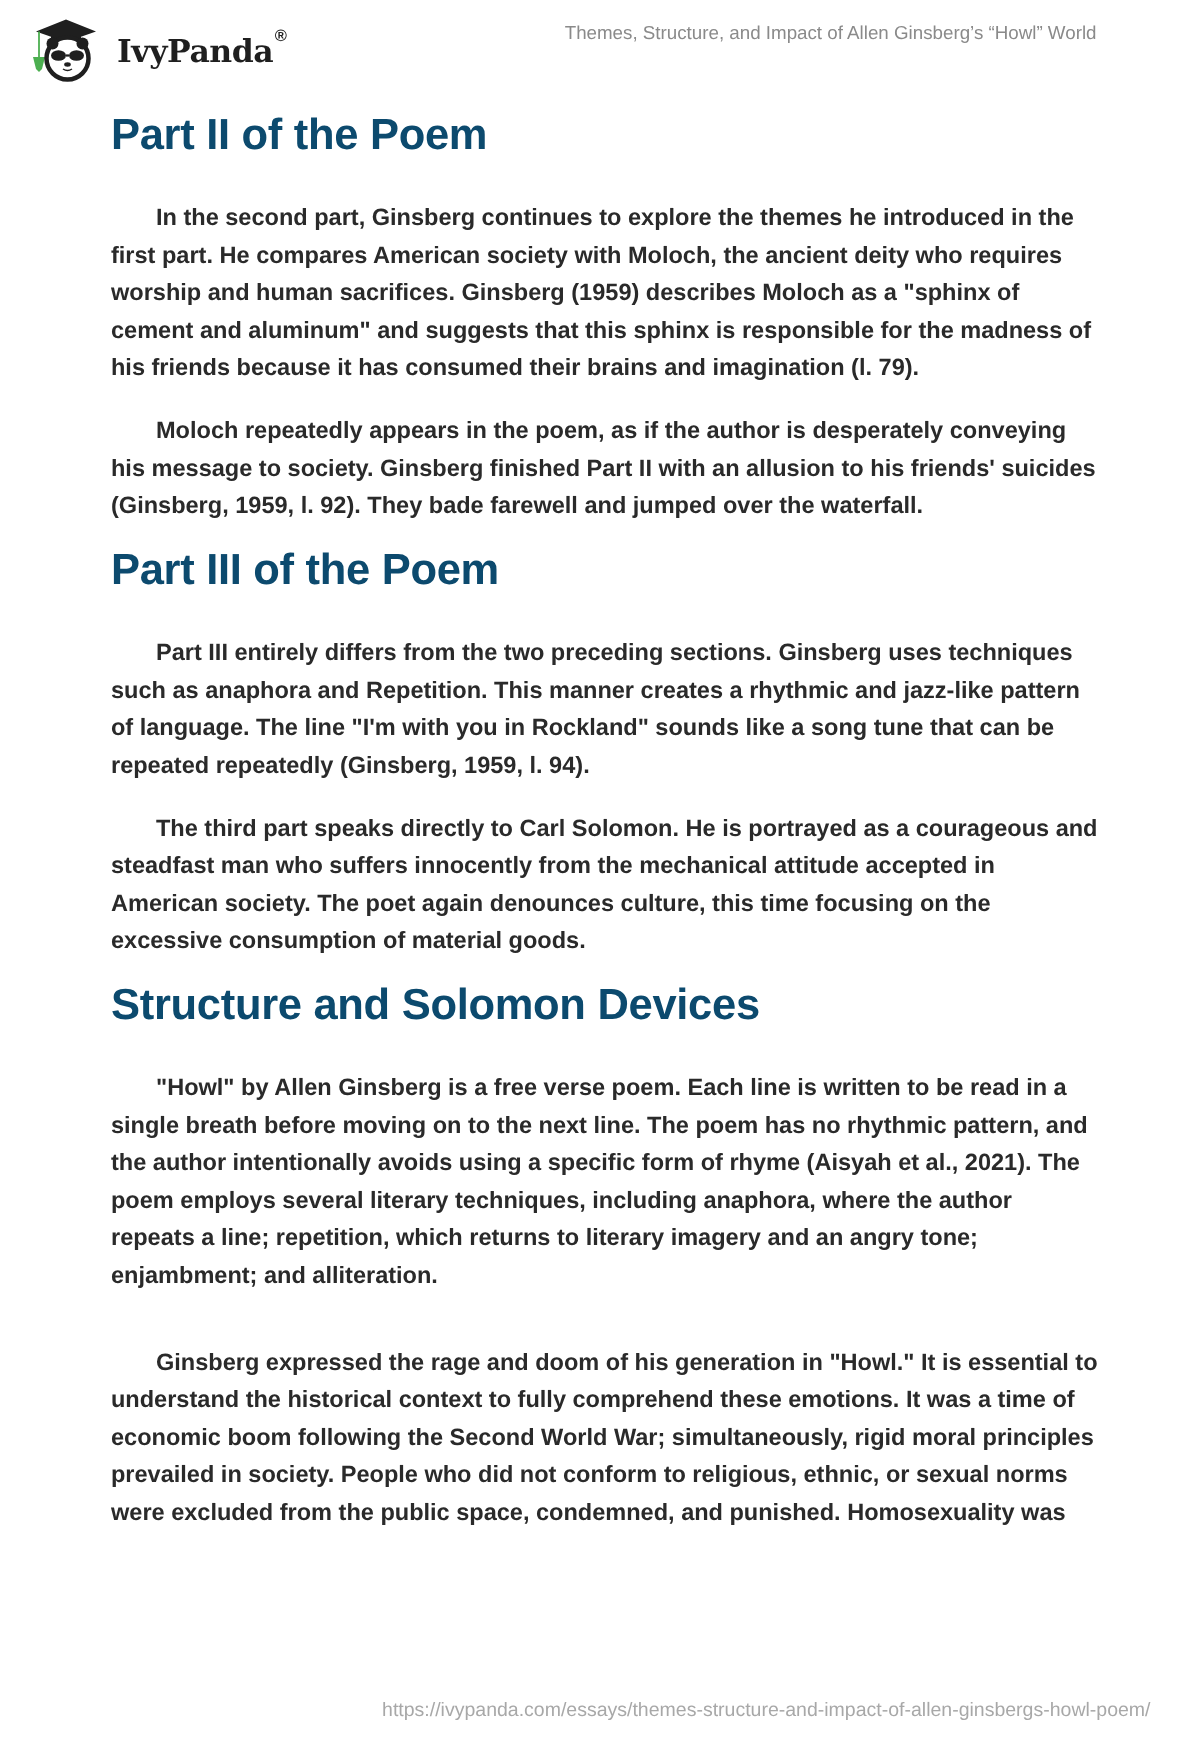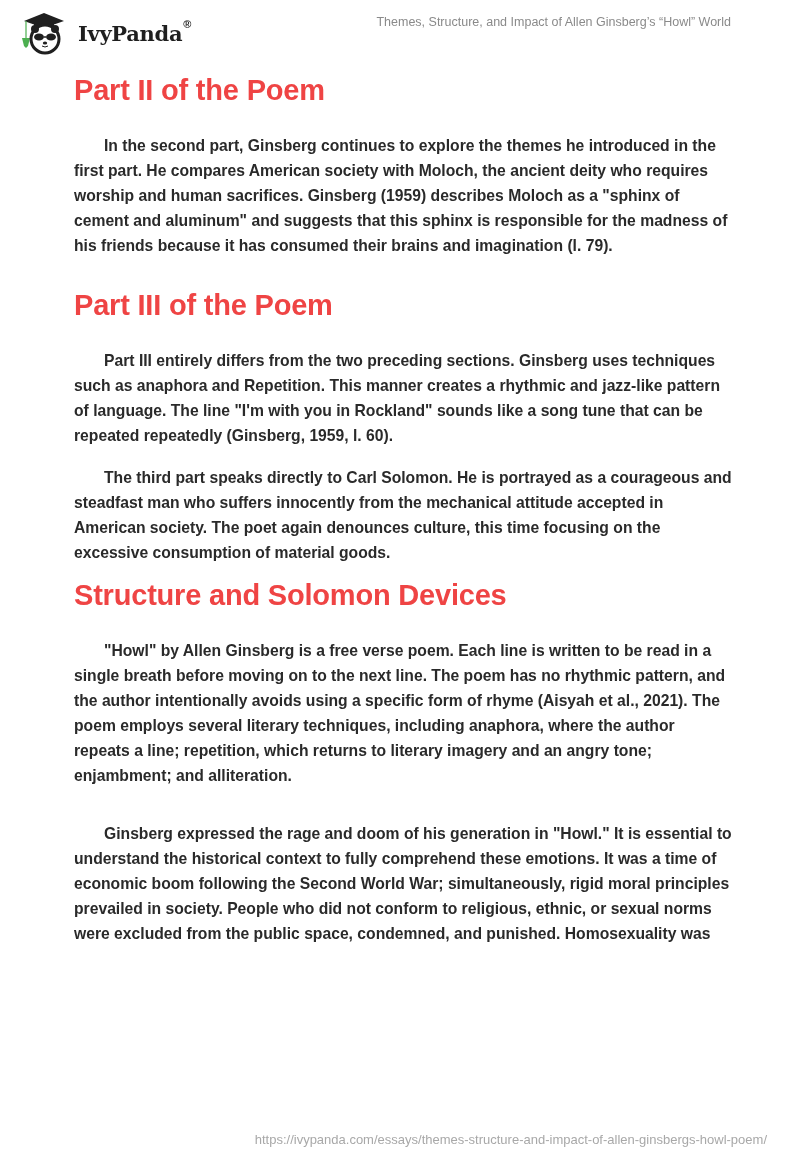"Part II of the Poem" h2 { color: #ef4444 -> #0c4a6e }
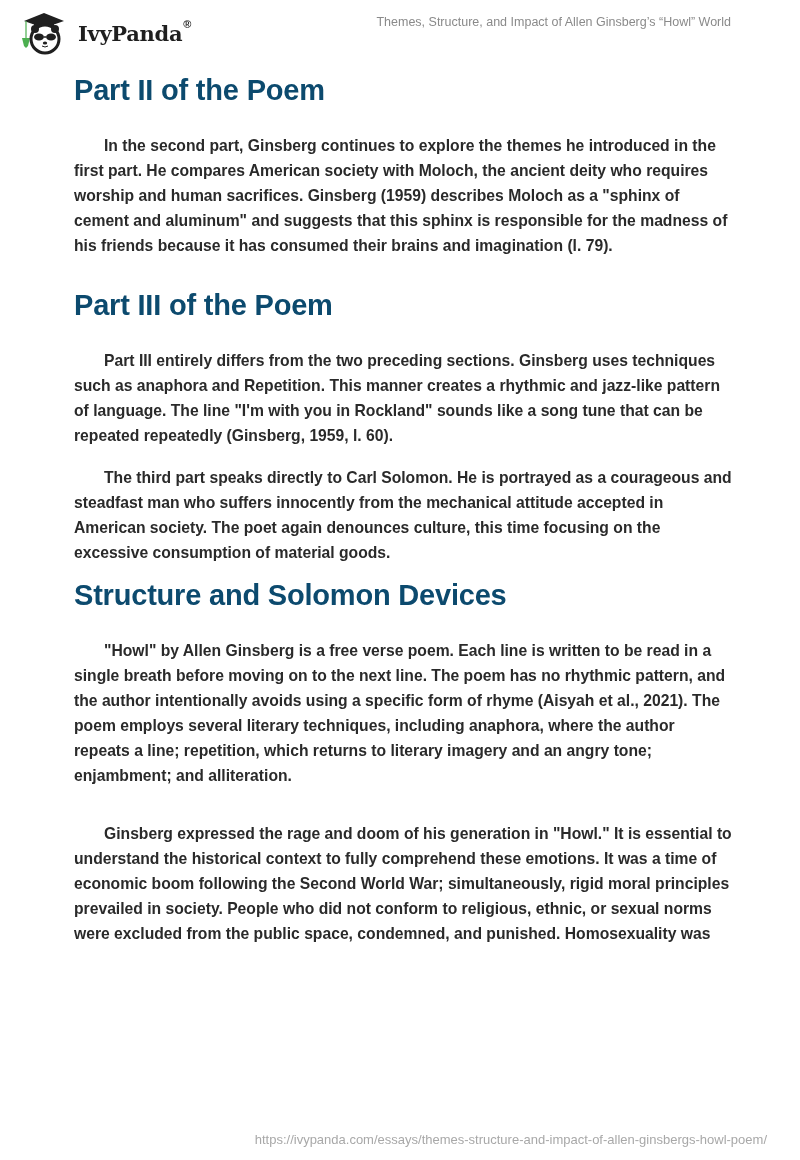"Moloch repeatedly appears in the" p { html: none -> <p>Moloch repeatedly appears in the poem, as if the author is desperately conveying his message to society. Ginsberg finished Part II with an allusion to his friends' suicides (Ginsberg, 1959, l. 92). They bade farewell and jumped over the waterfall.</p> }
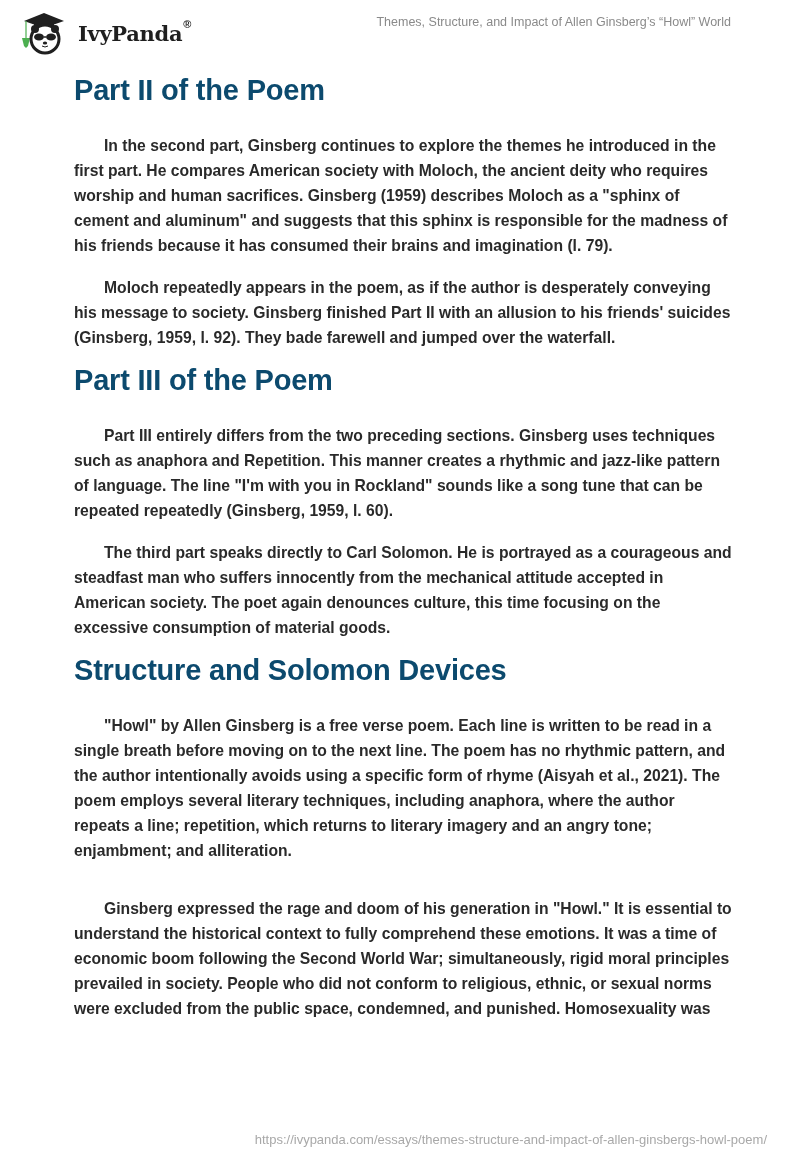"Part III entirely differs from" p { text: 60 -> 94 }
